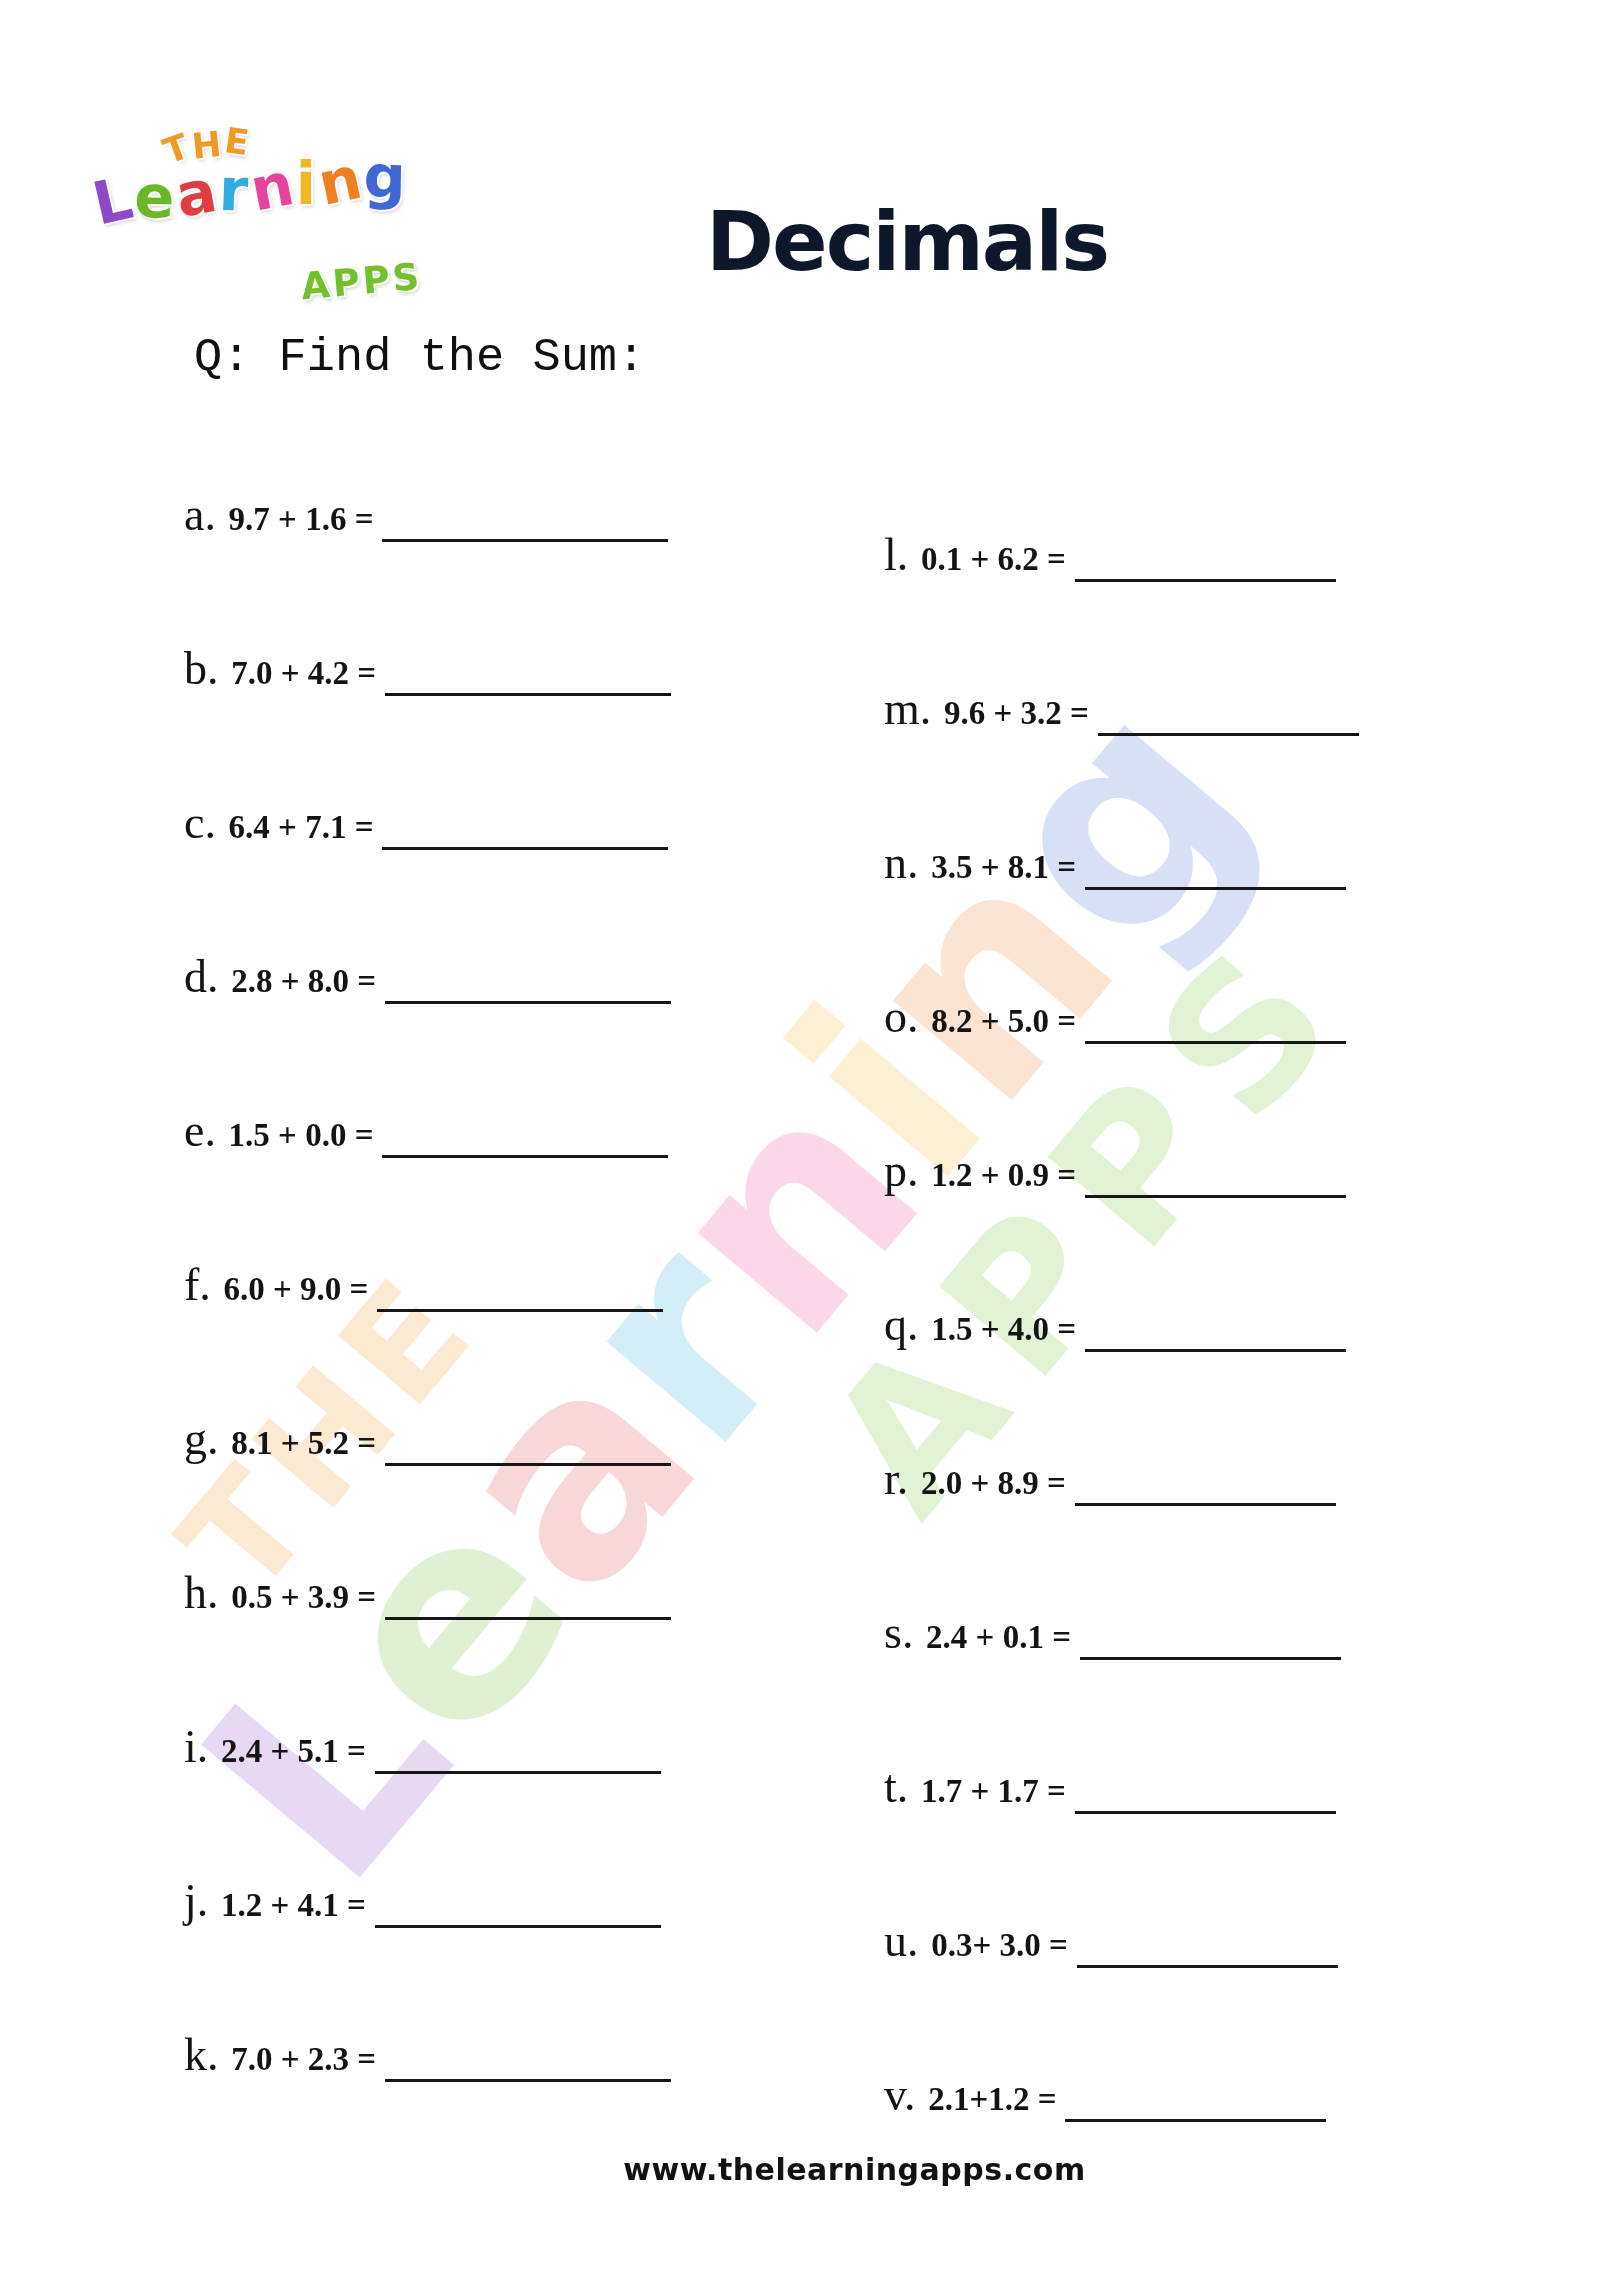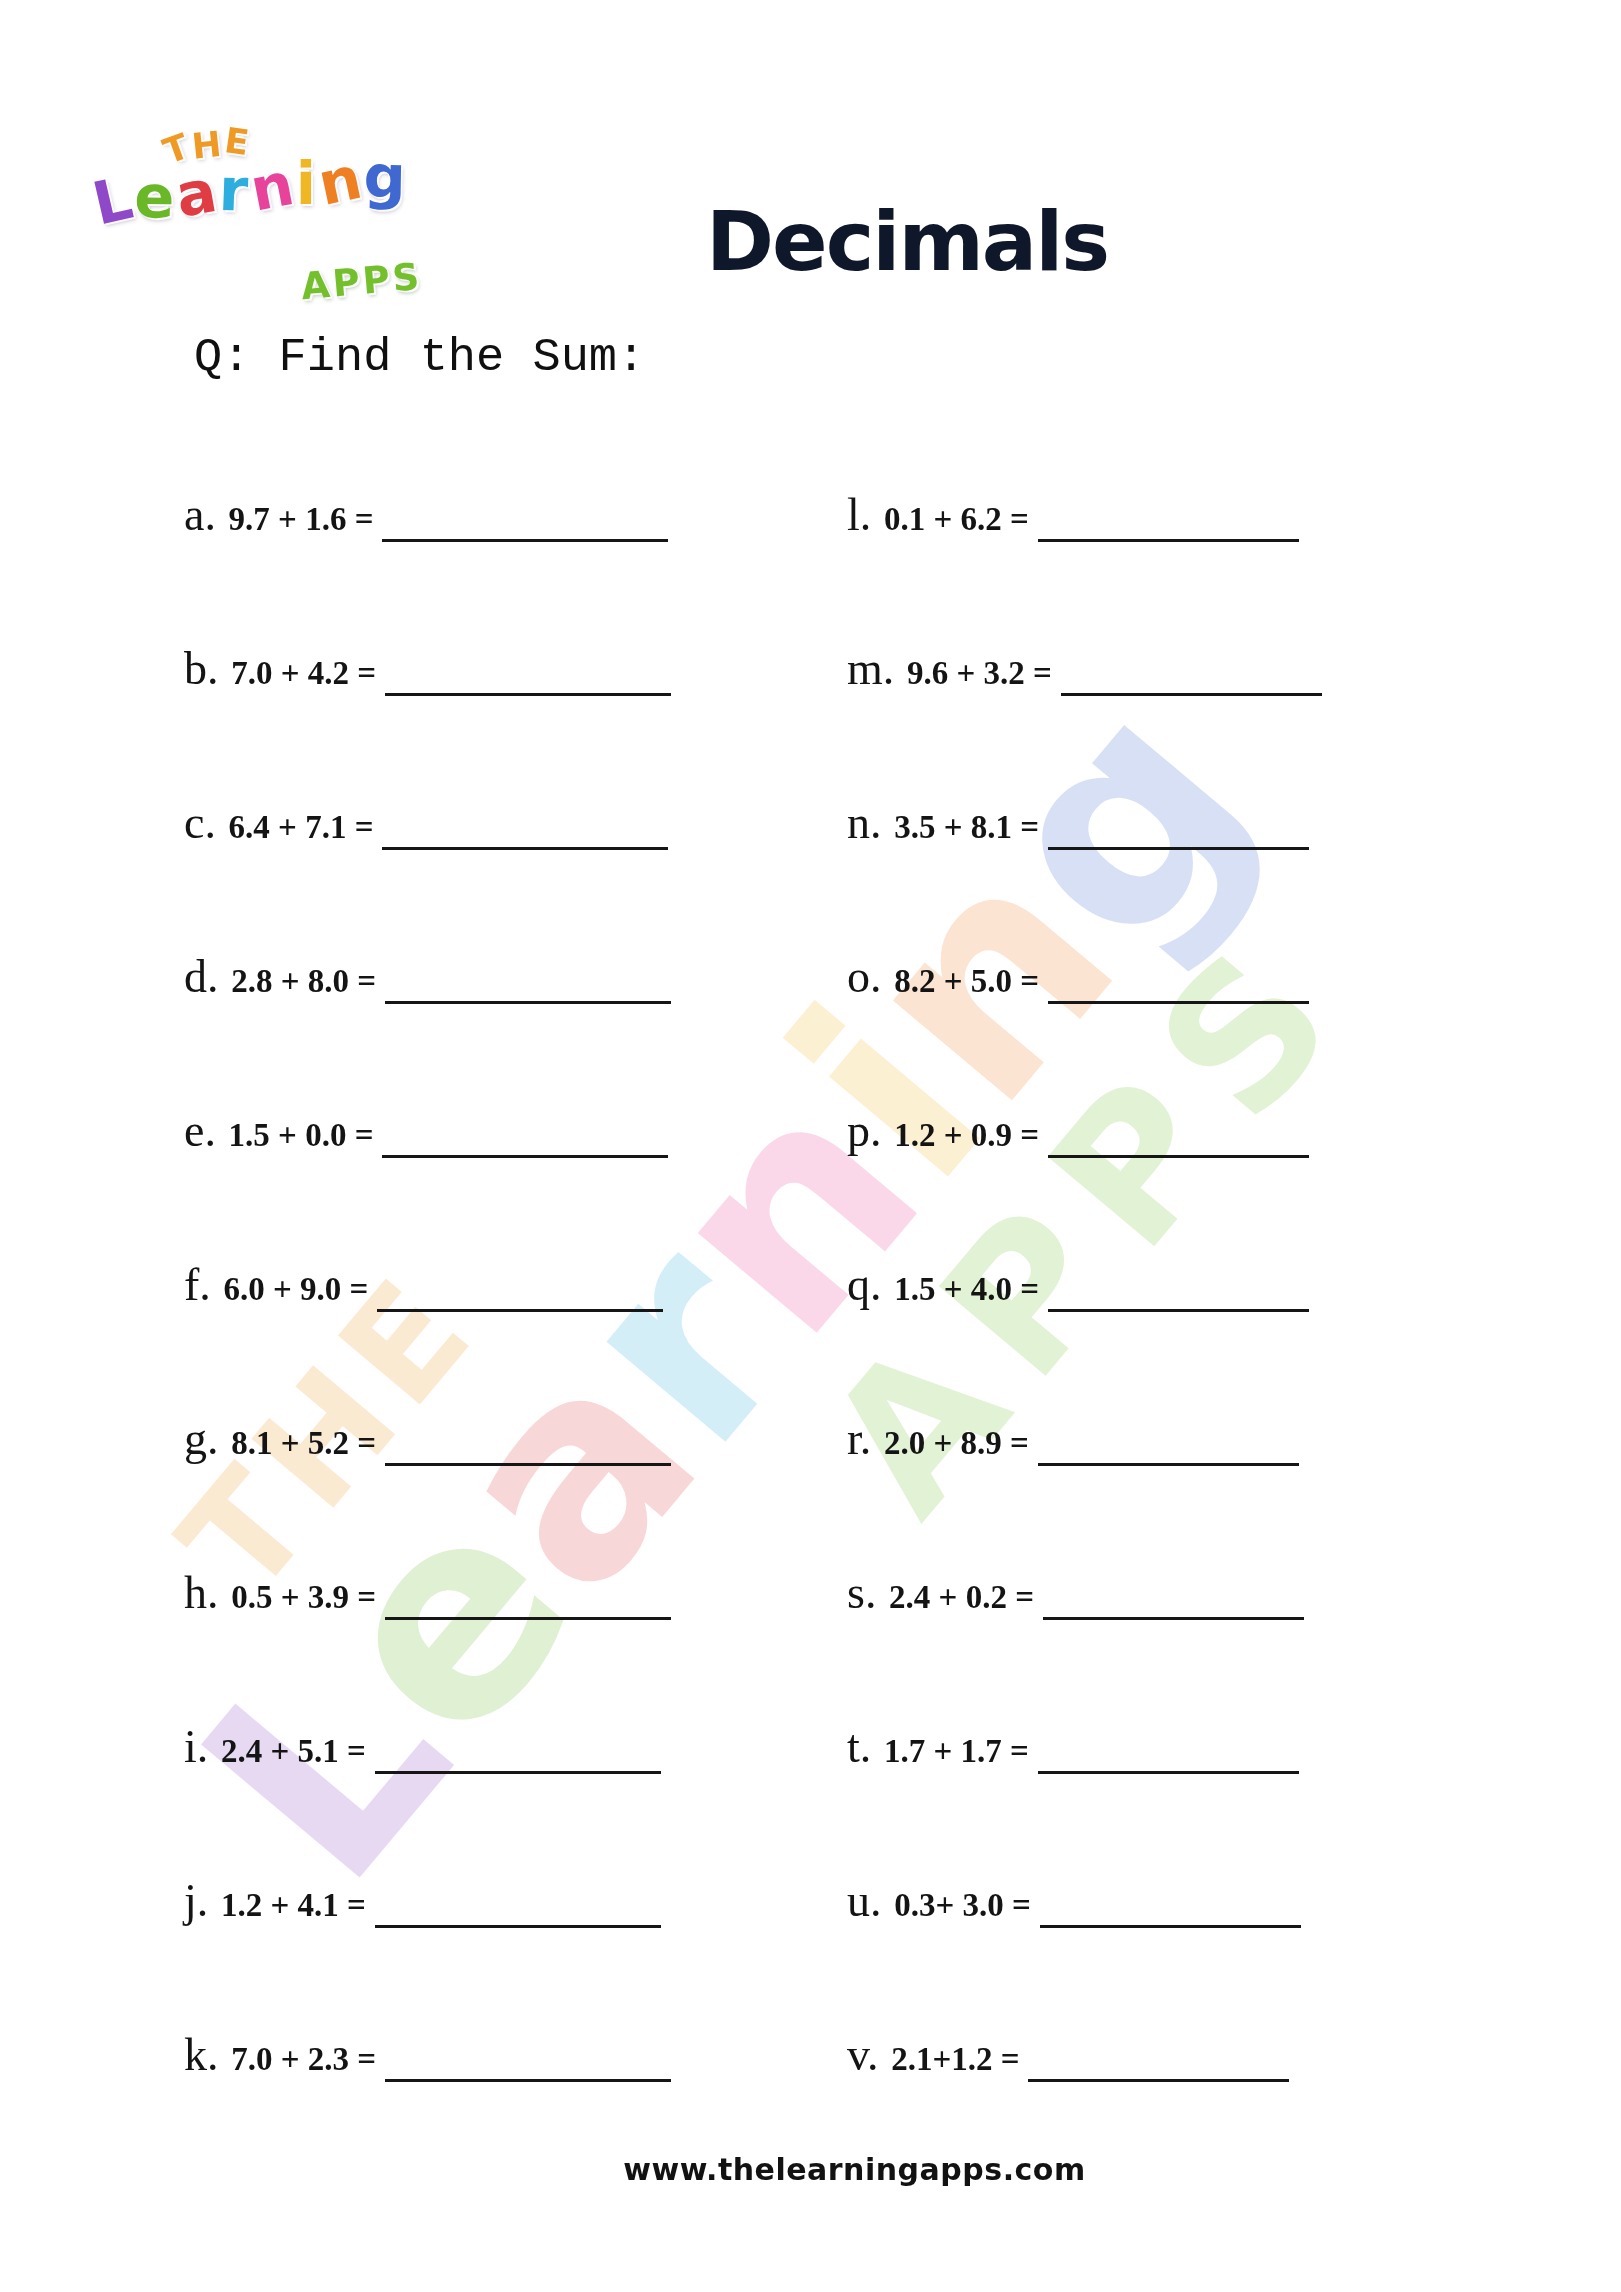"l. 0.1 + 6.2 =" .col-right { left: 847px -> 884px; margin-top: none -> 40px }
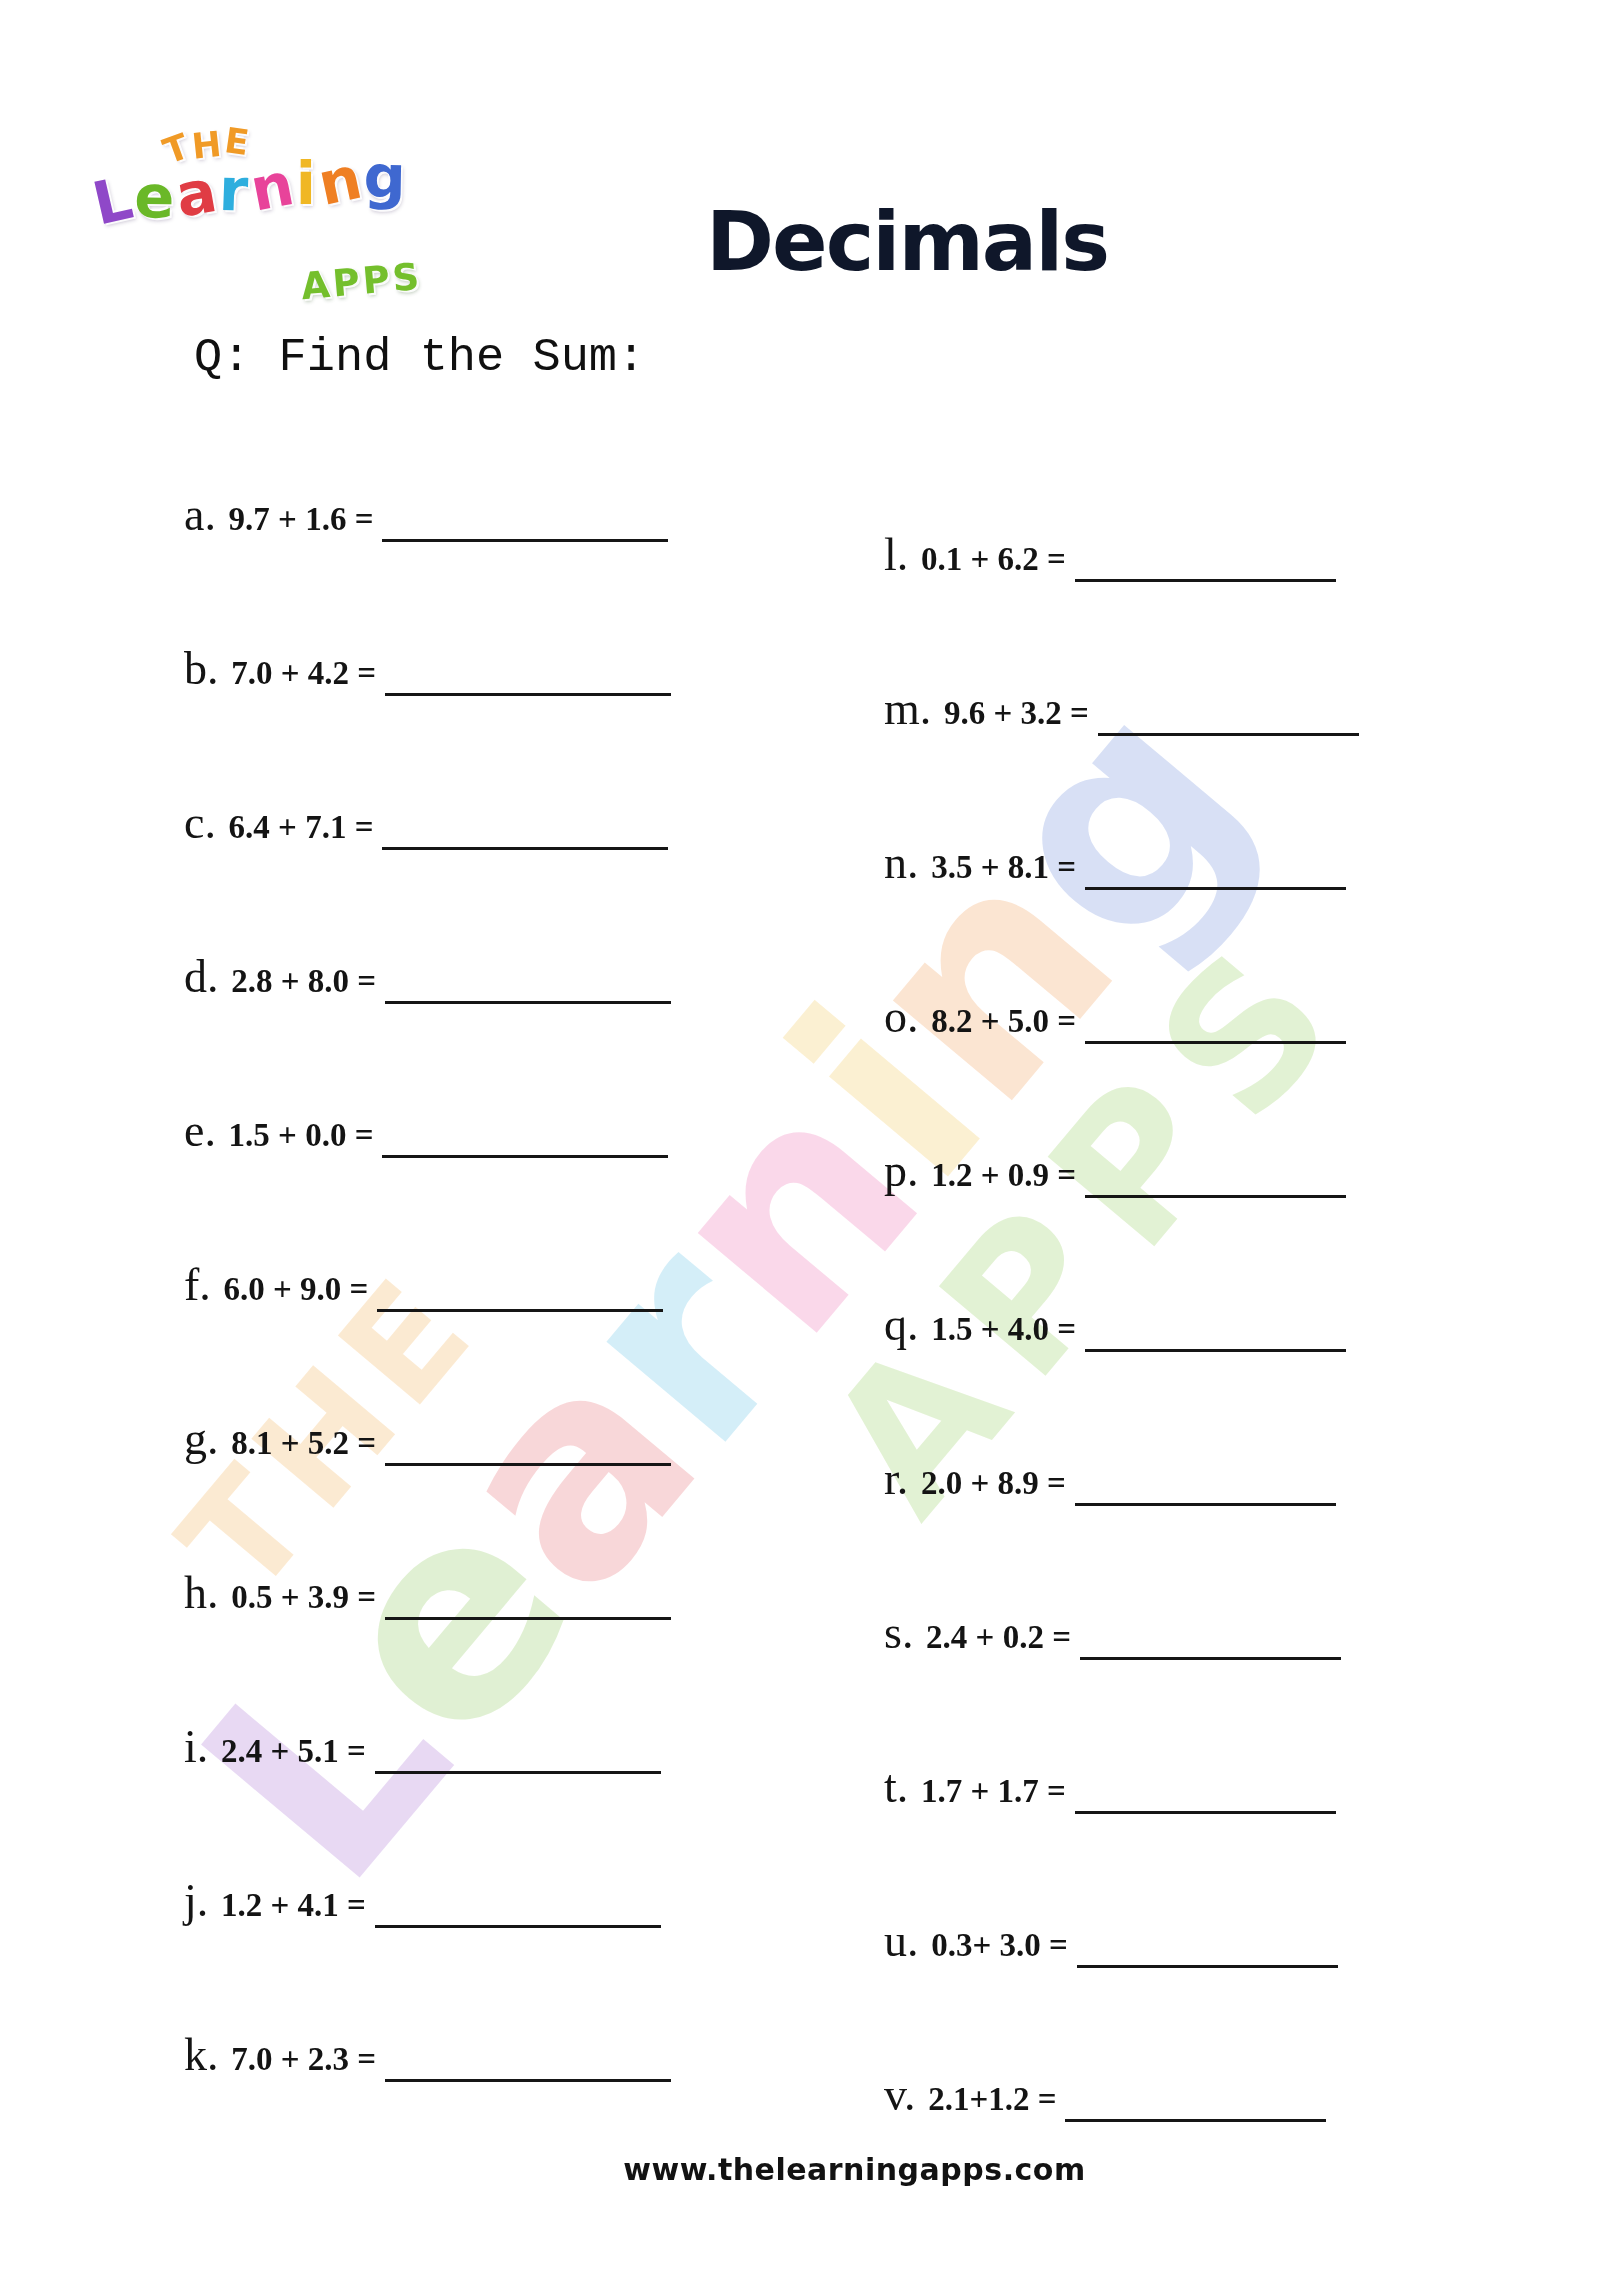"2.4 + 0.2 =" span.row-expr { text: 0.2 -> 0.1 }
